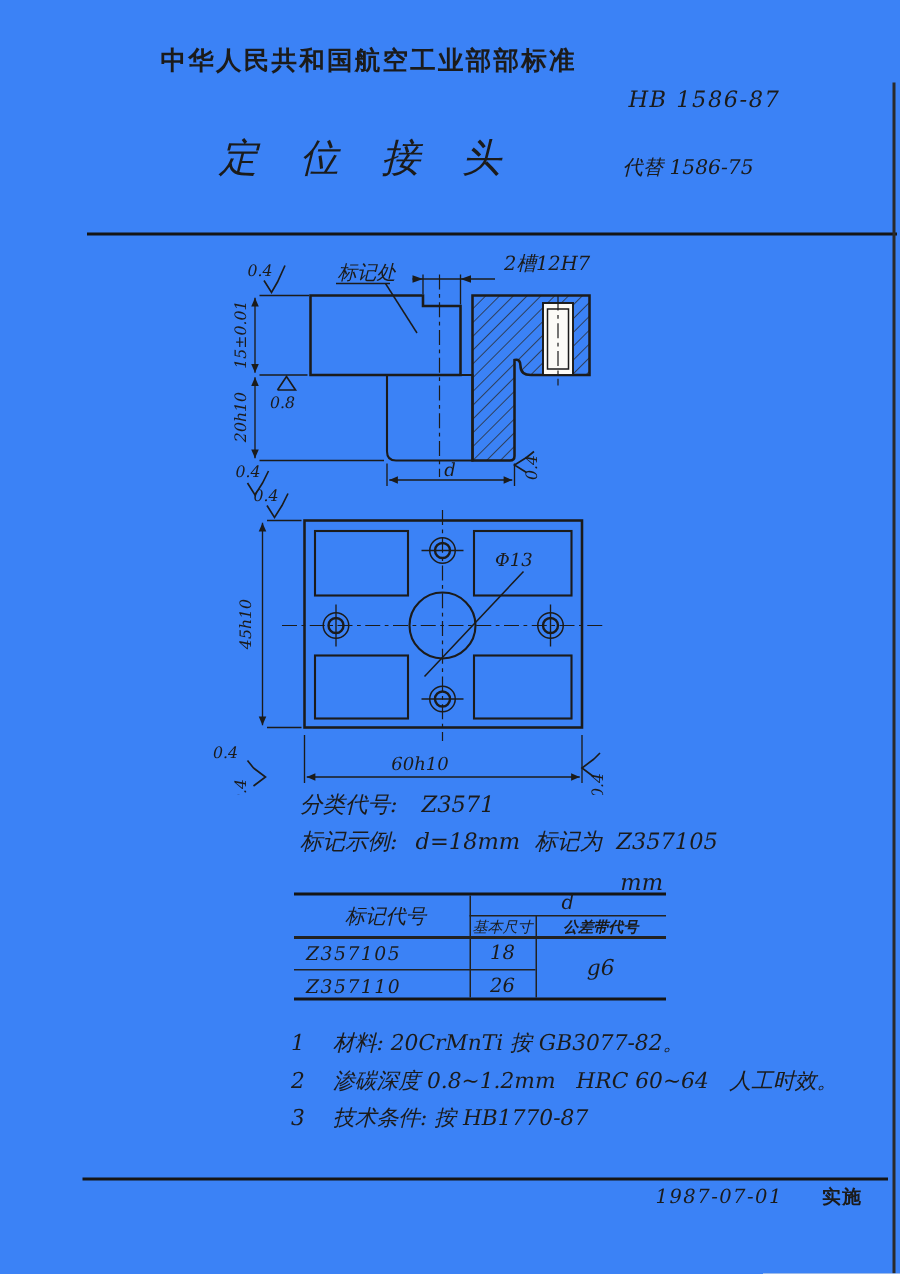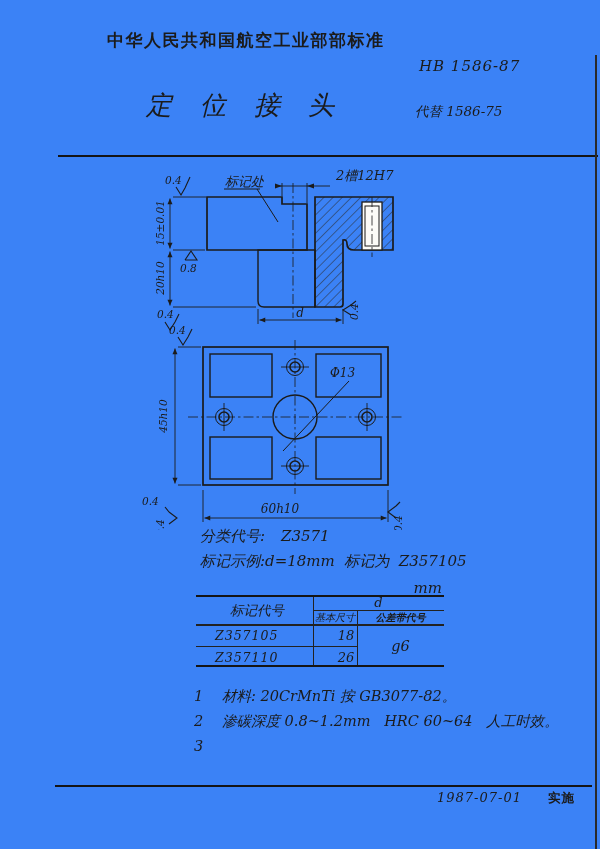"标记示例:" .example-line { gap: none -> 12px }
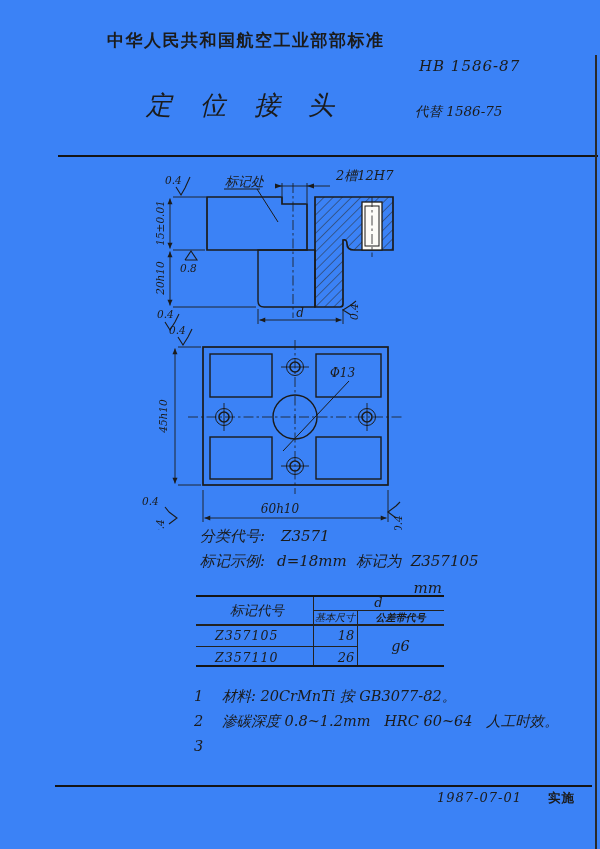"Z357105" .rowbox { margin-left: 11px -> none }
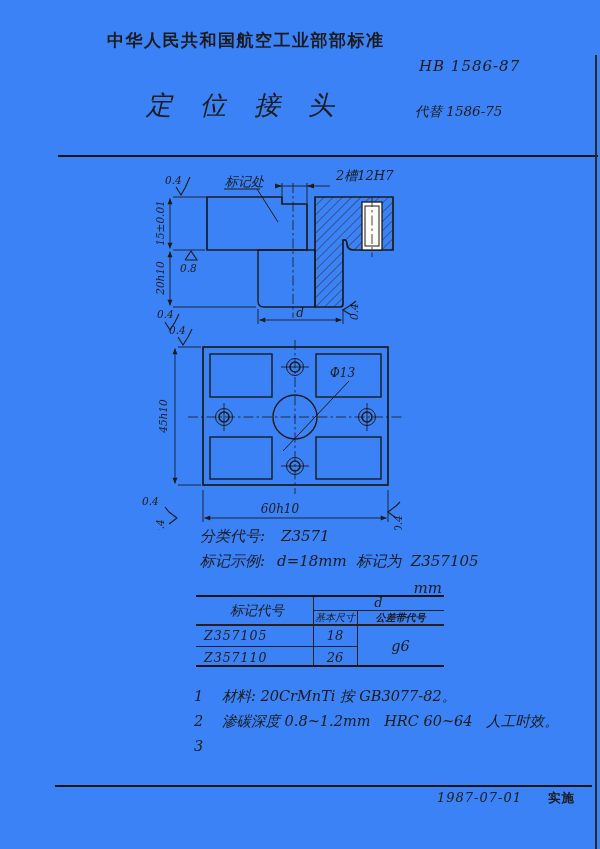"技术条件: 按 HB1770-87" span.pre { html: none -> <span>技术条件: 按 HB1770-87</span> }
